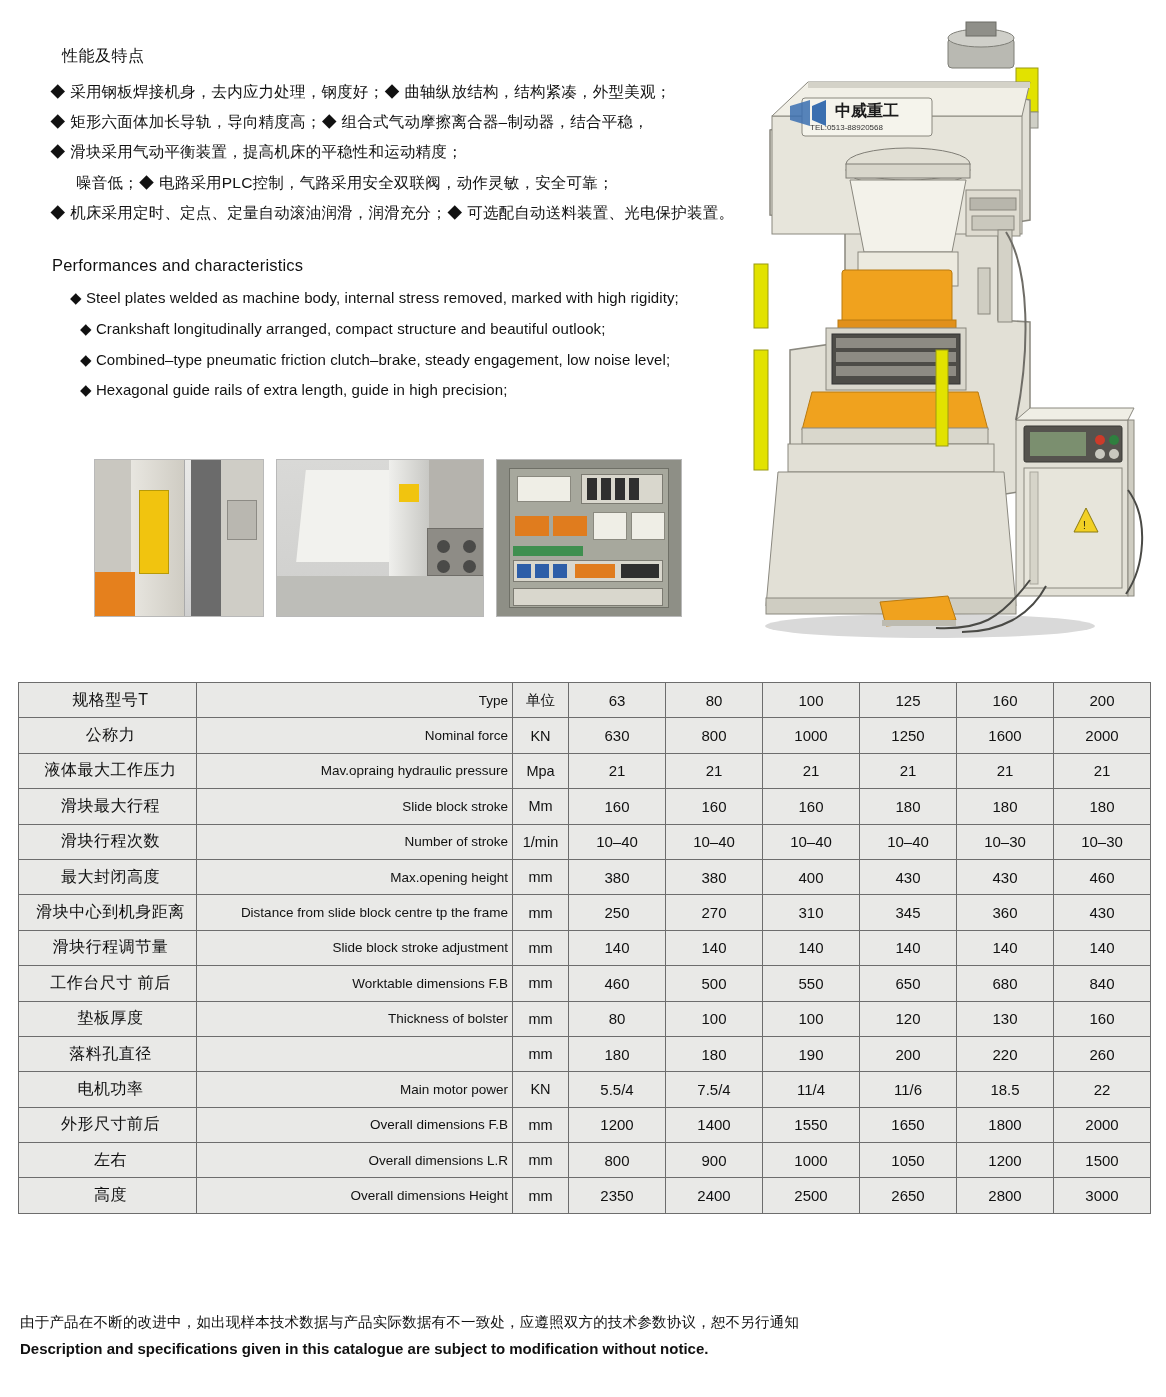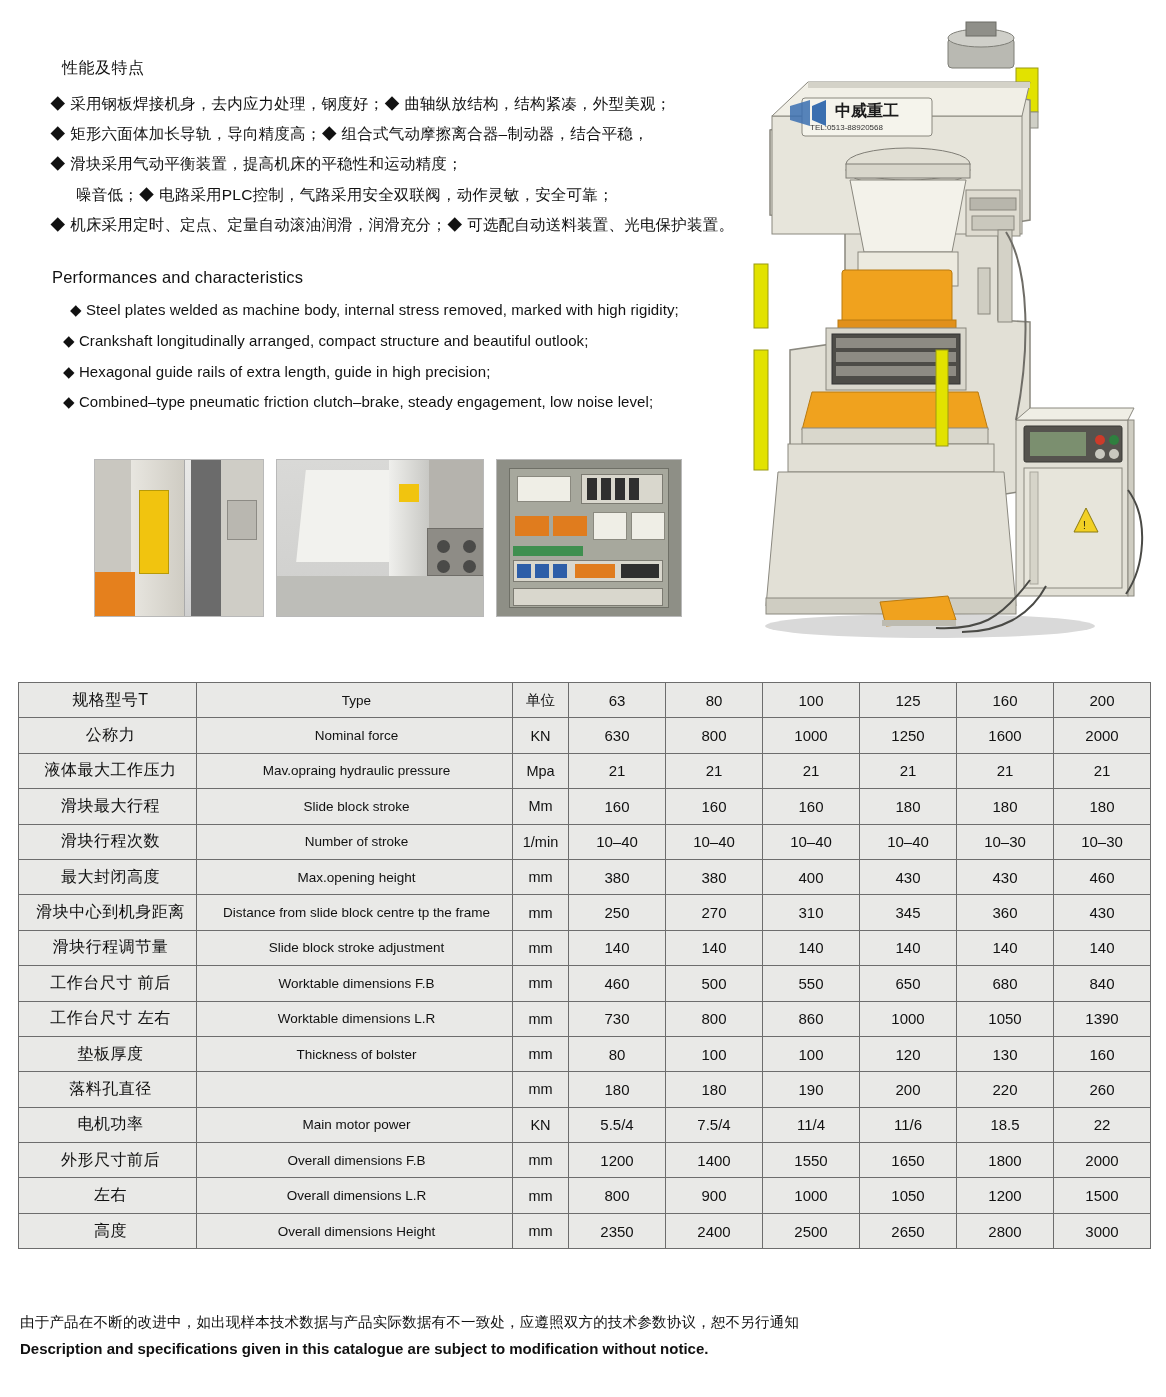"性能及特点" .feat-title-cn { margin: 12px 0 10px 12px -> 0 0 10px 12px }
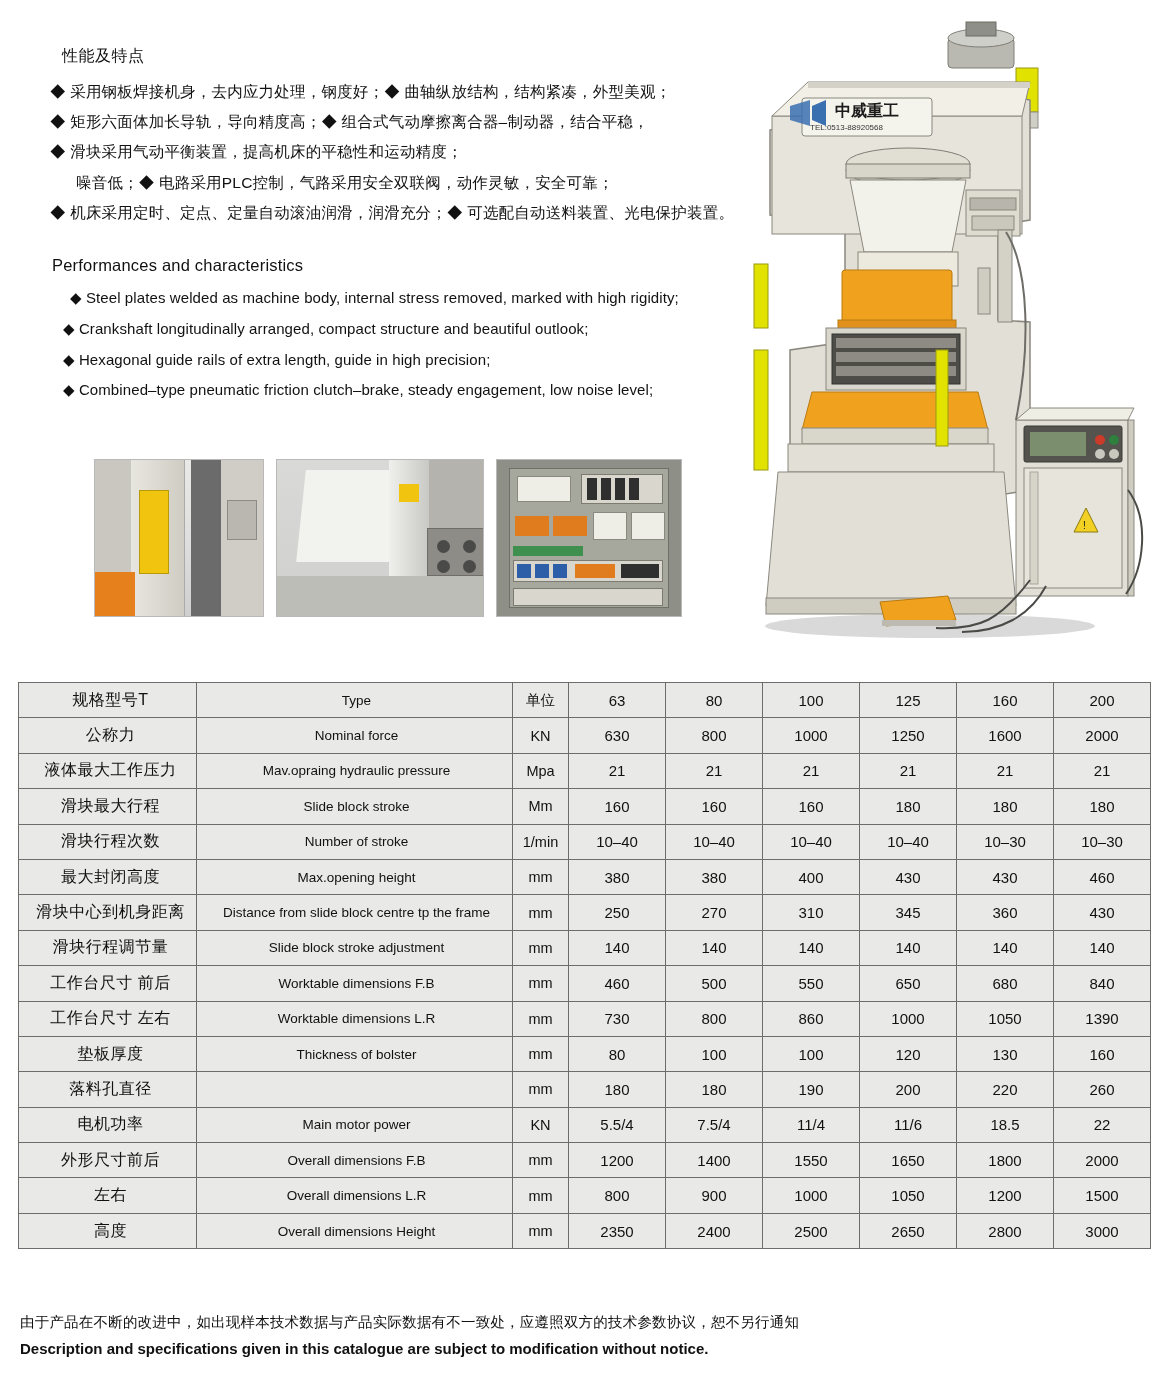"◆ Crankshaft longitudinally arranged," .perf-line { margin-left: 13px -> 30px }
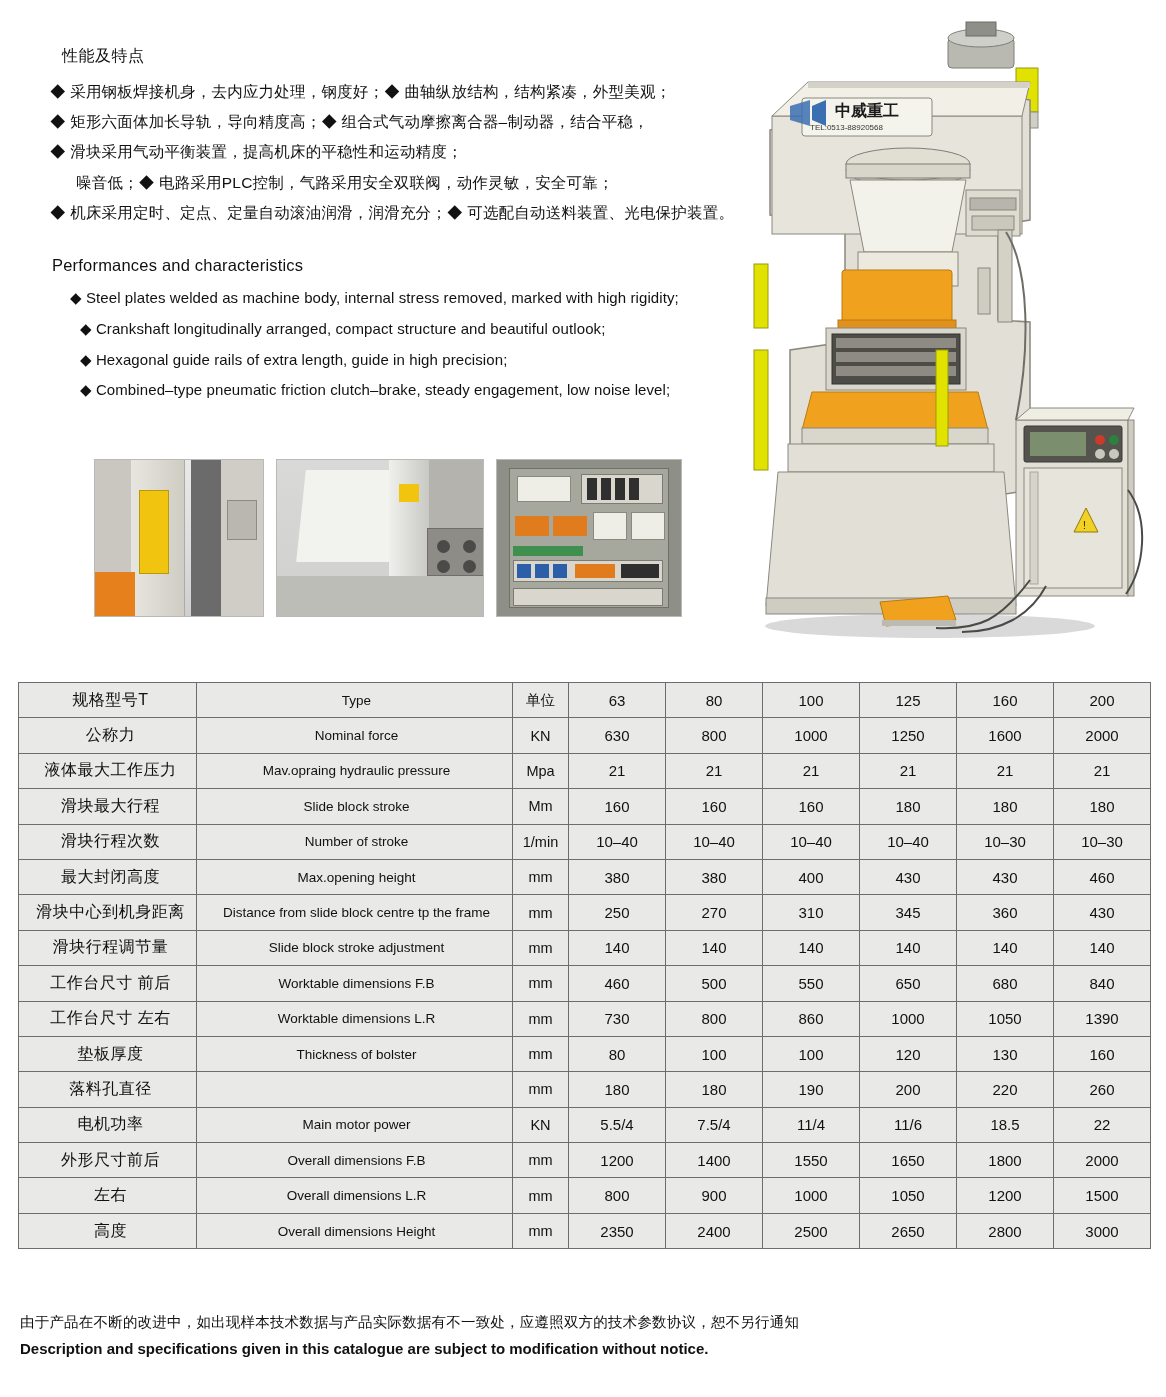"◆ Hexagonal guide rails of" div.perf-line { order: before "◆ Combined–type pneumatic friction" -> after "◆ Combined–type pneumatic friction" }
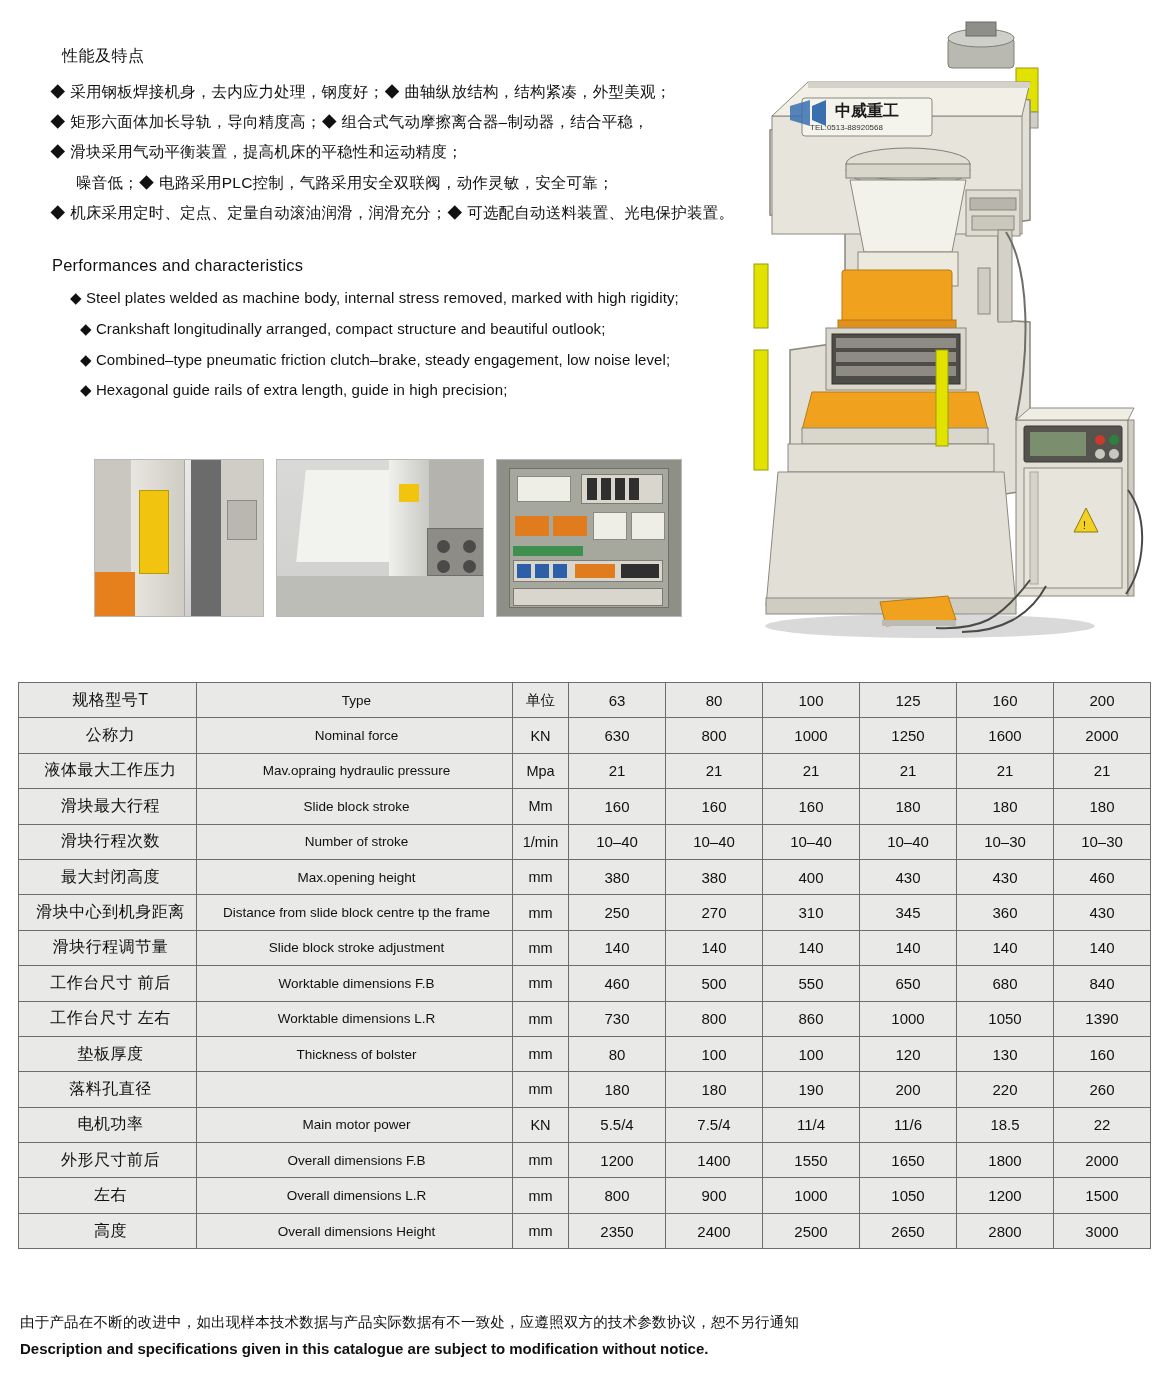"Type" .spec-table td.en { text-align: center -> right }
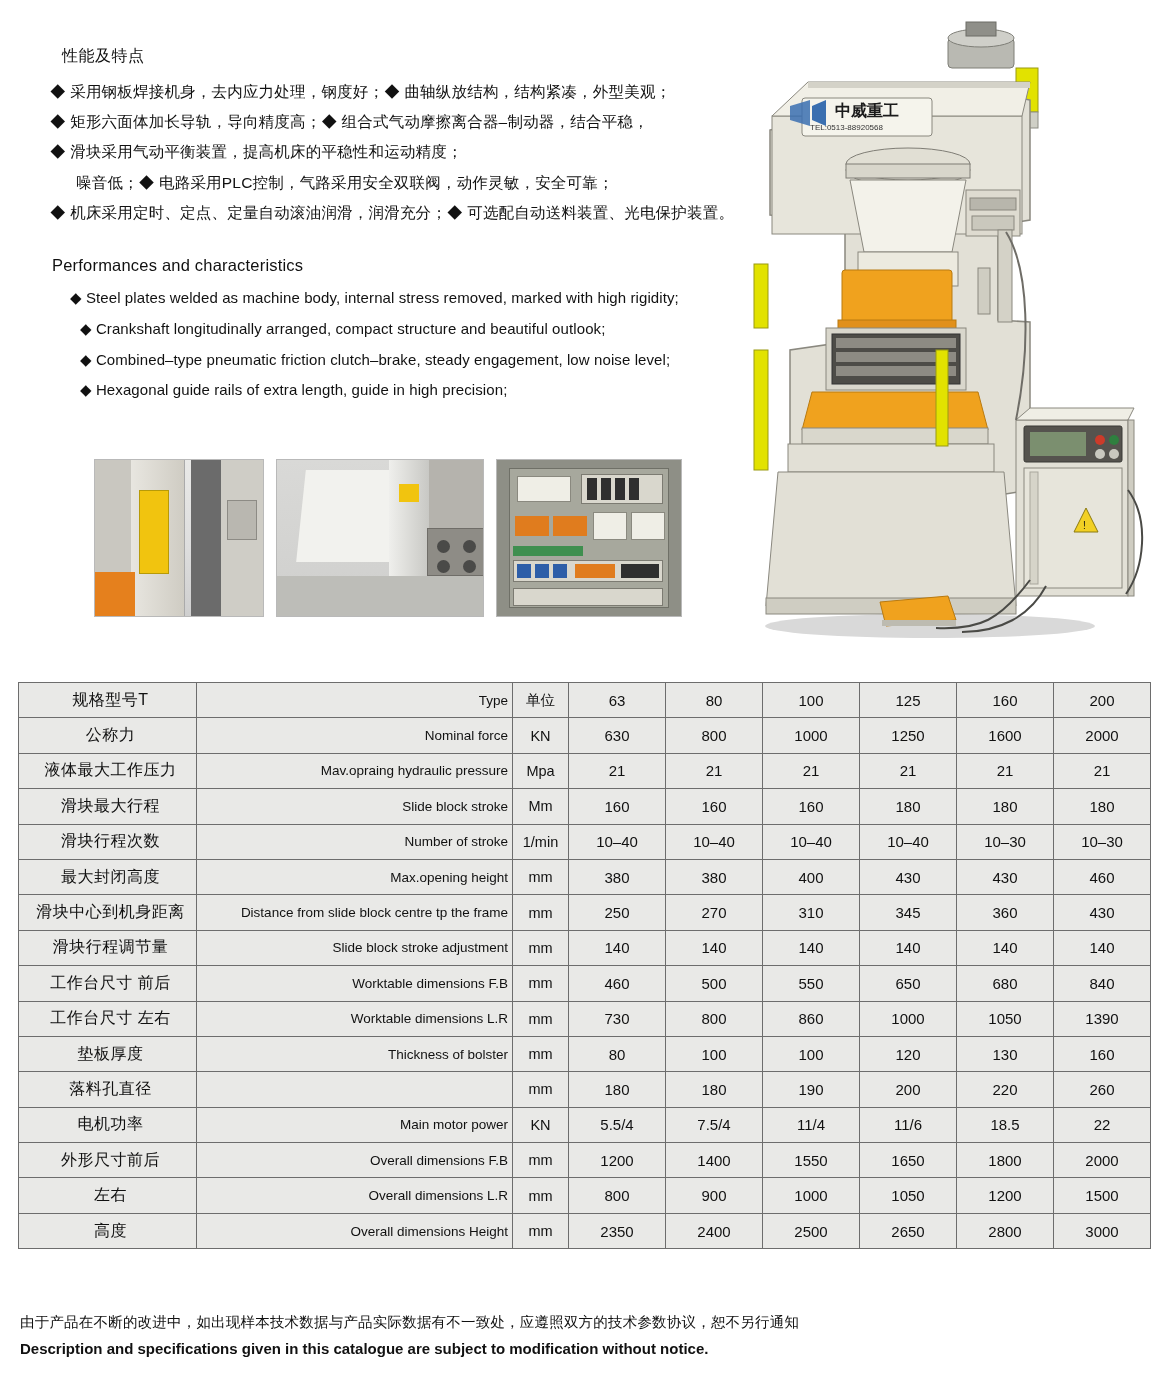"工作台尺寸 左右" tr { html: <tr> <td>工作台尺寸 左右</td> <td>Worktable dimensions L.R</td> <td>mm</td> <td>730</td> <td>800</td> <td>860</td> <td>1000</td> <td>1050</td> <td>1390</td> </tr> -> none }
